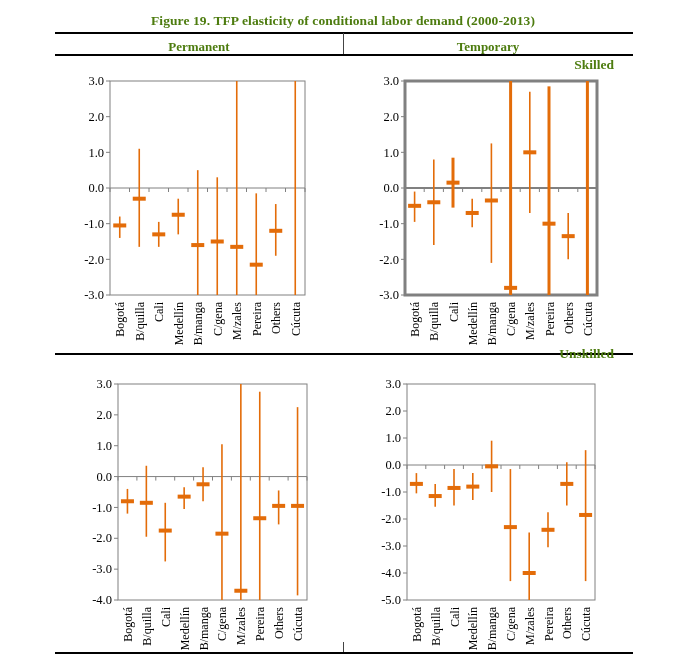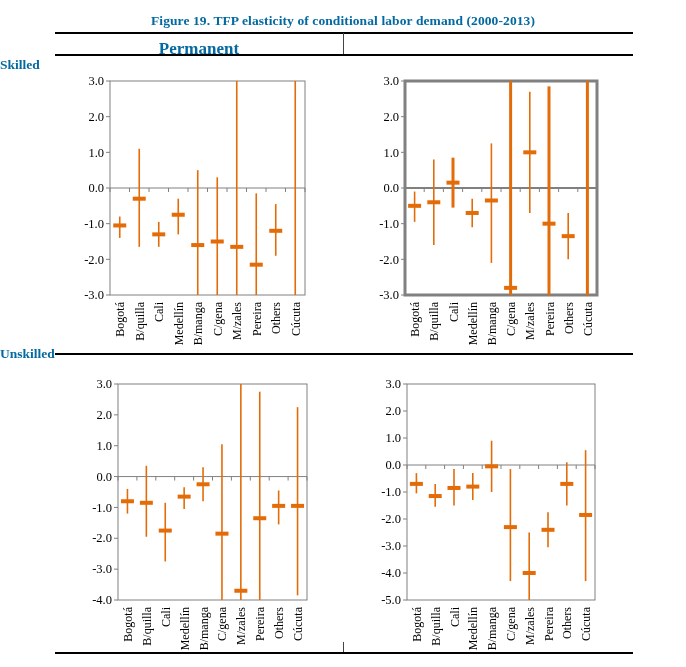"Figure 19. TFP elasticity of" .page { color: #0369a1 -> #4d7c0f }
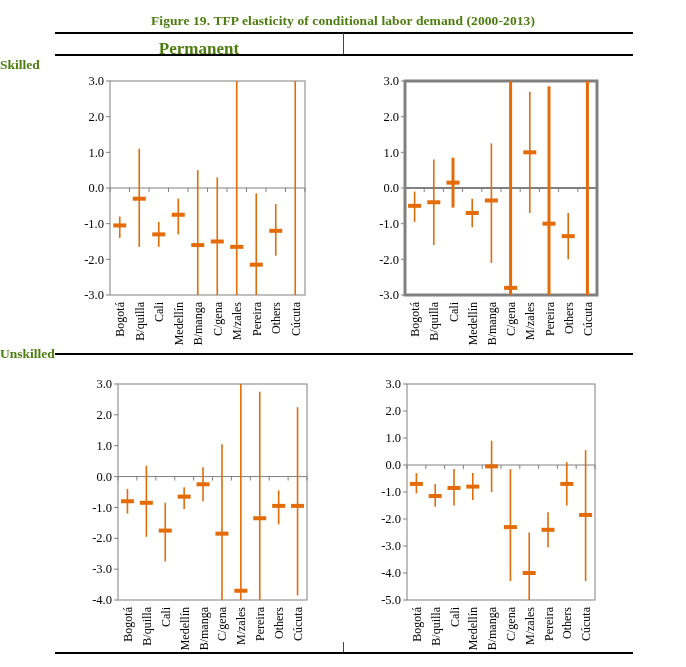"Permanent" .colhead { font-size: 17px -> 13px }
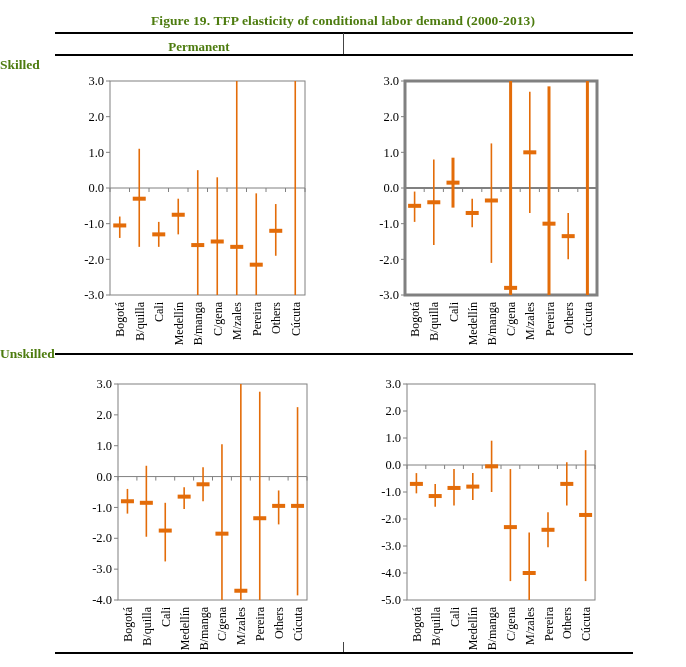"Temporary" div.colhead { html: none -> <div>Temporary</div> }
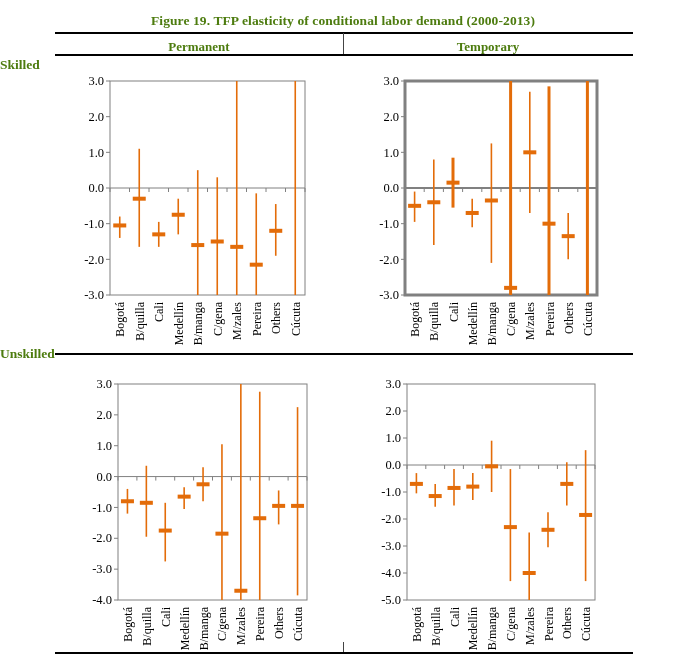"Skilled" .grouphead { text-align: left -> right; width: 686px -> 614px }
